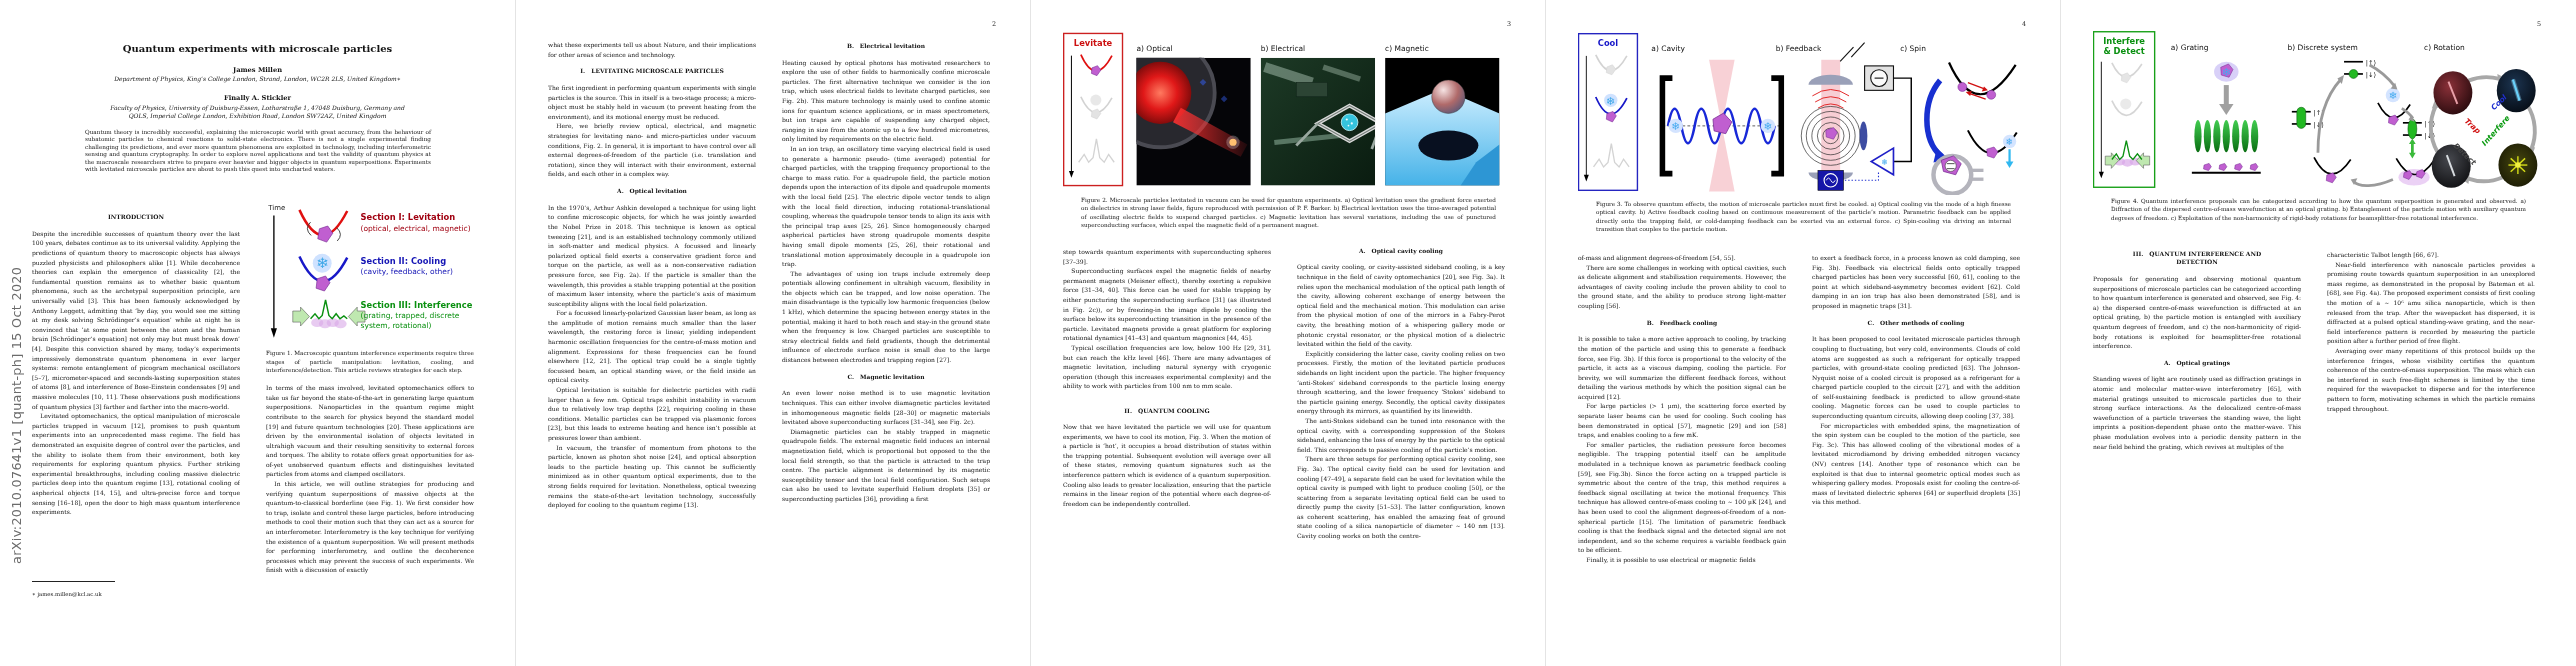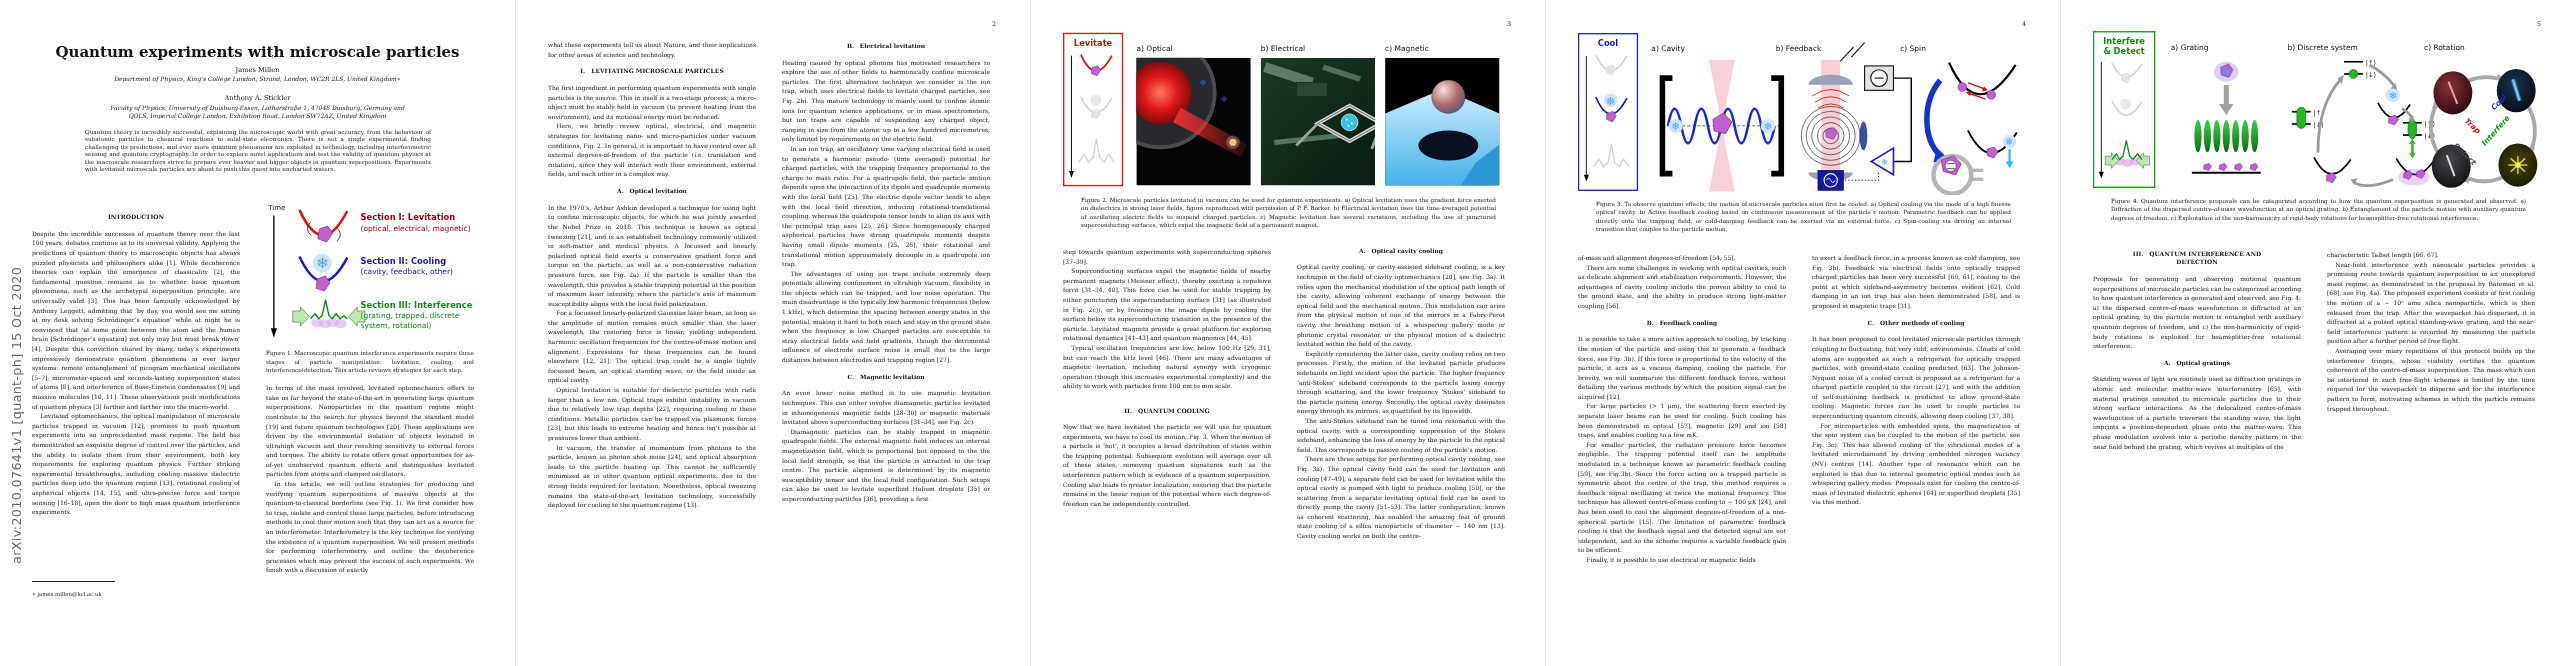"Quantum experiments with microscale" .title { font-size: 15px -> 10px }
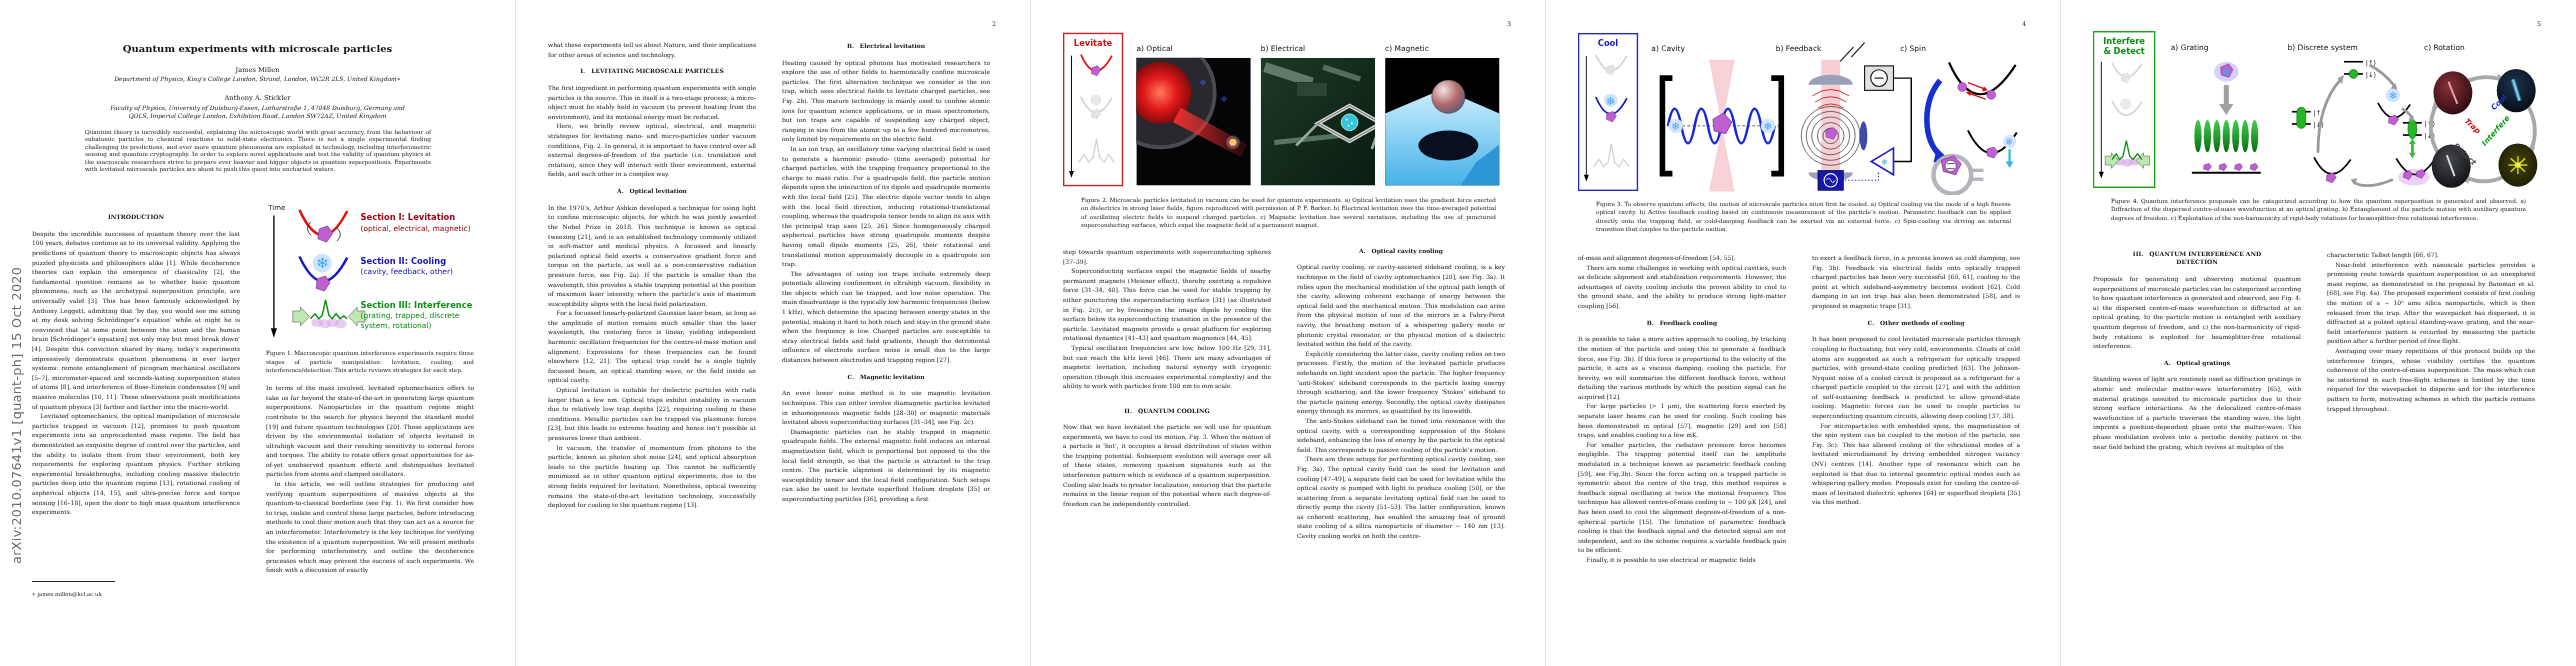"James Millen" .author { font-weight: none -> bold }
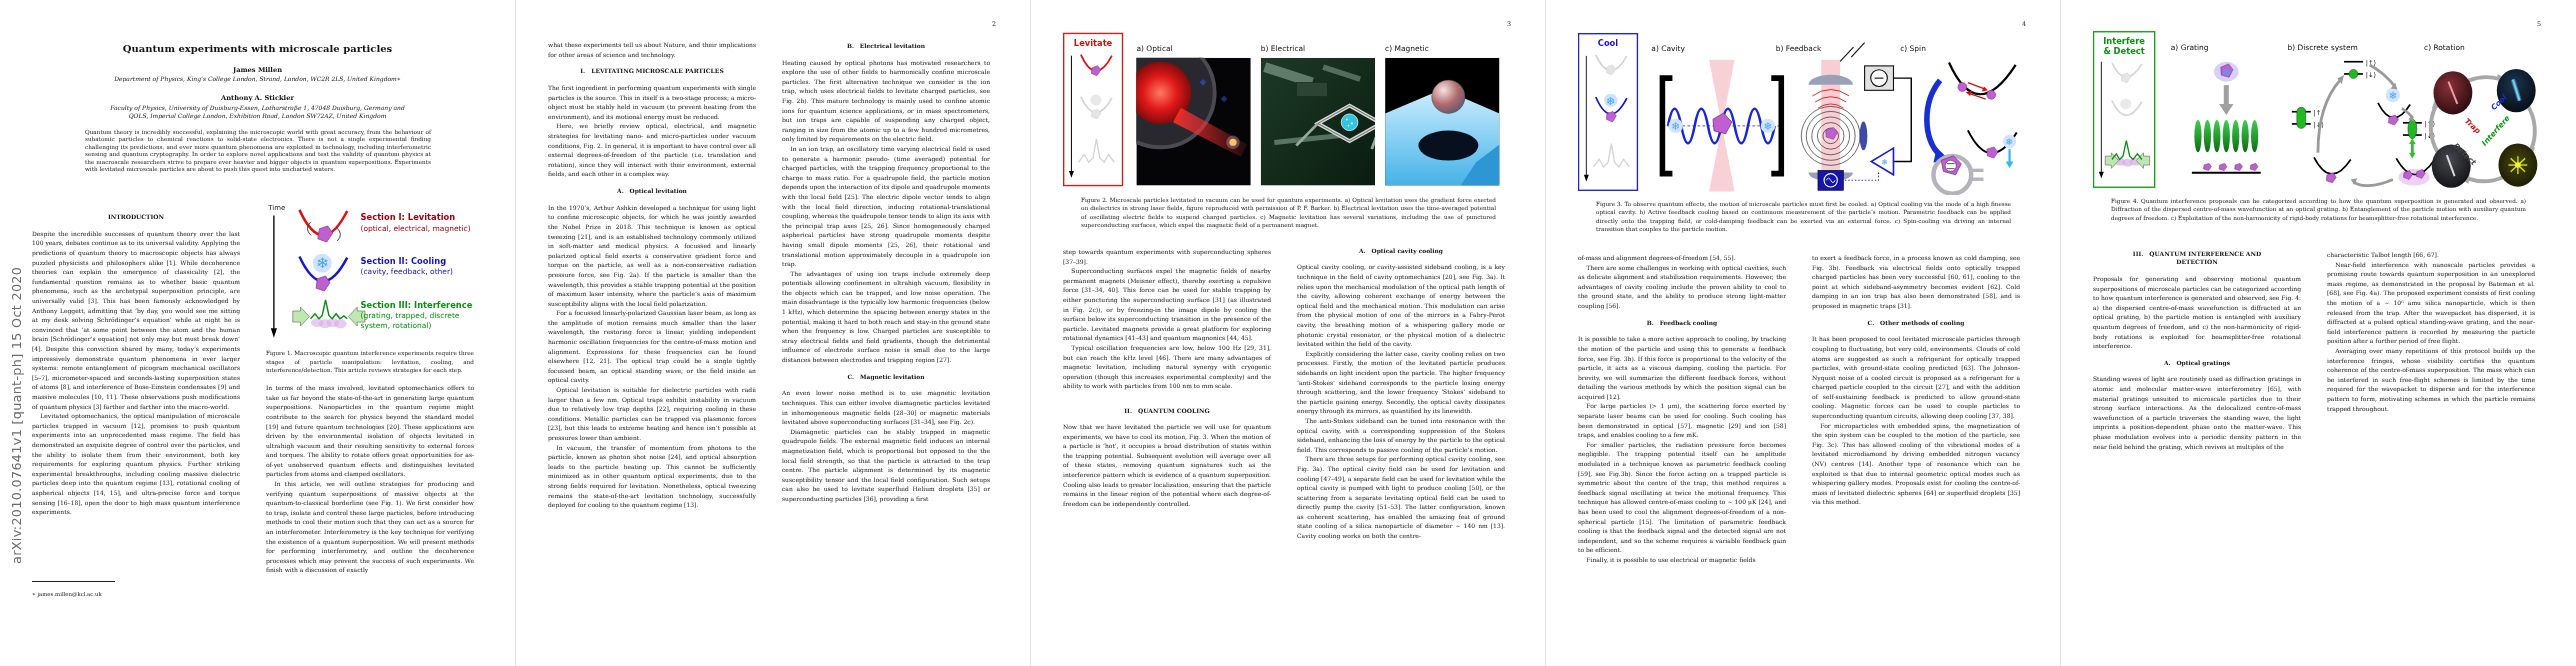"Anthony A. Stickler" div.author { text: Anthony -> Finally }
